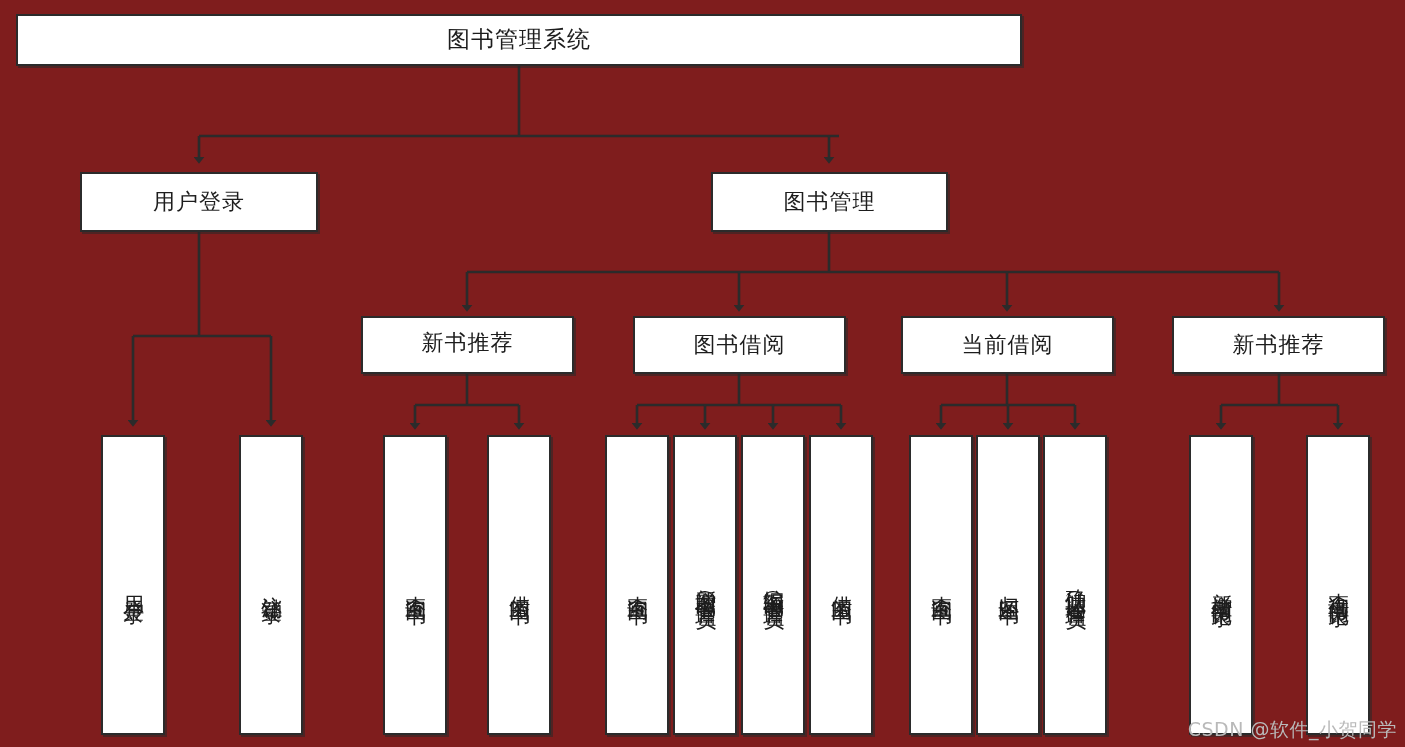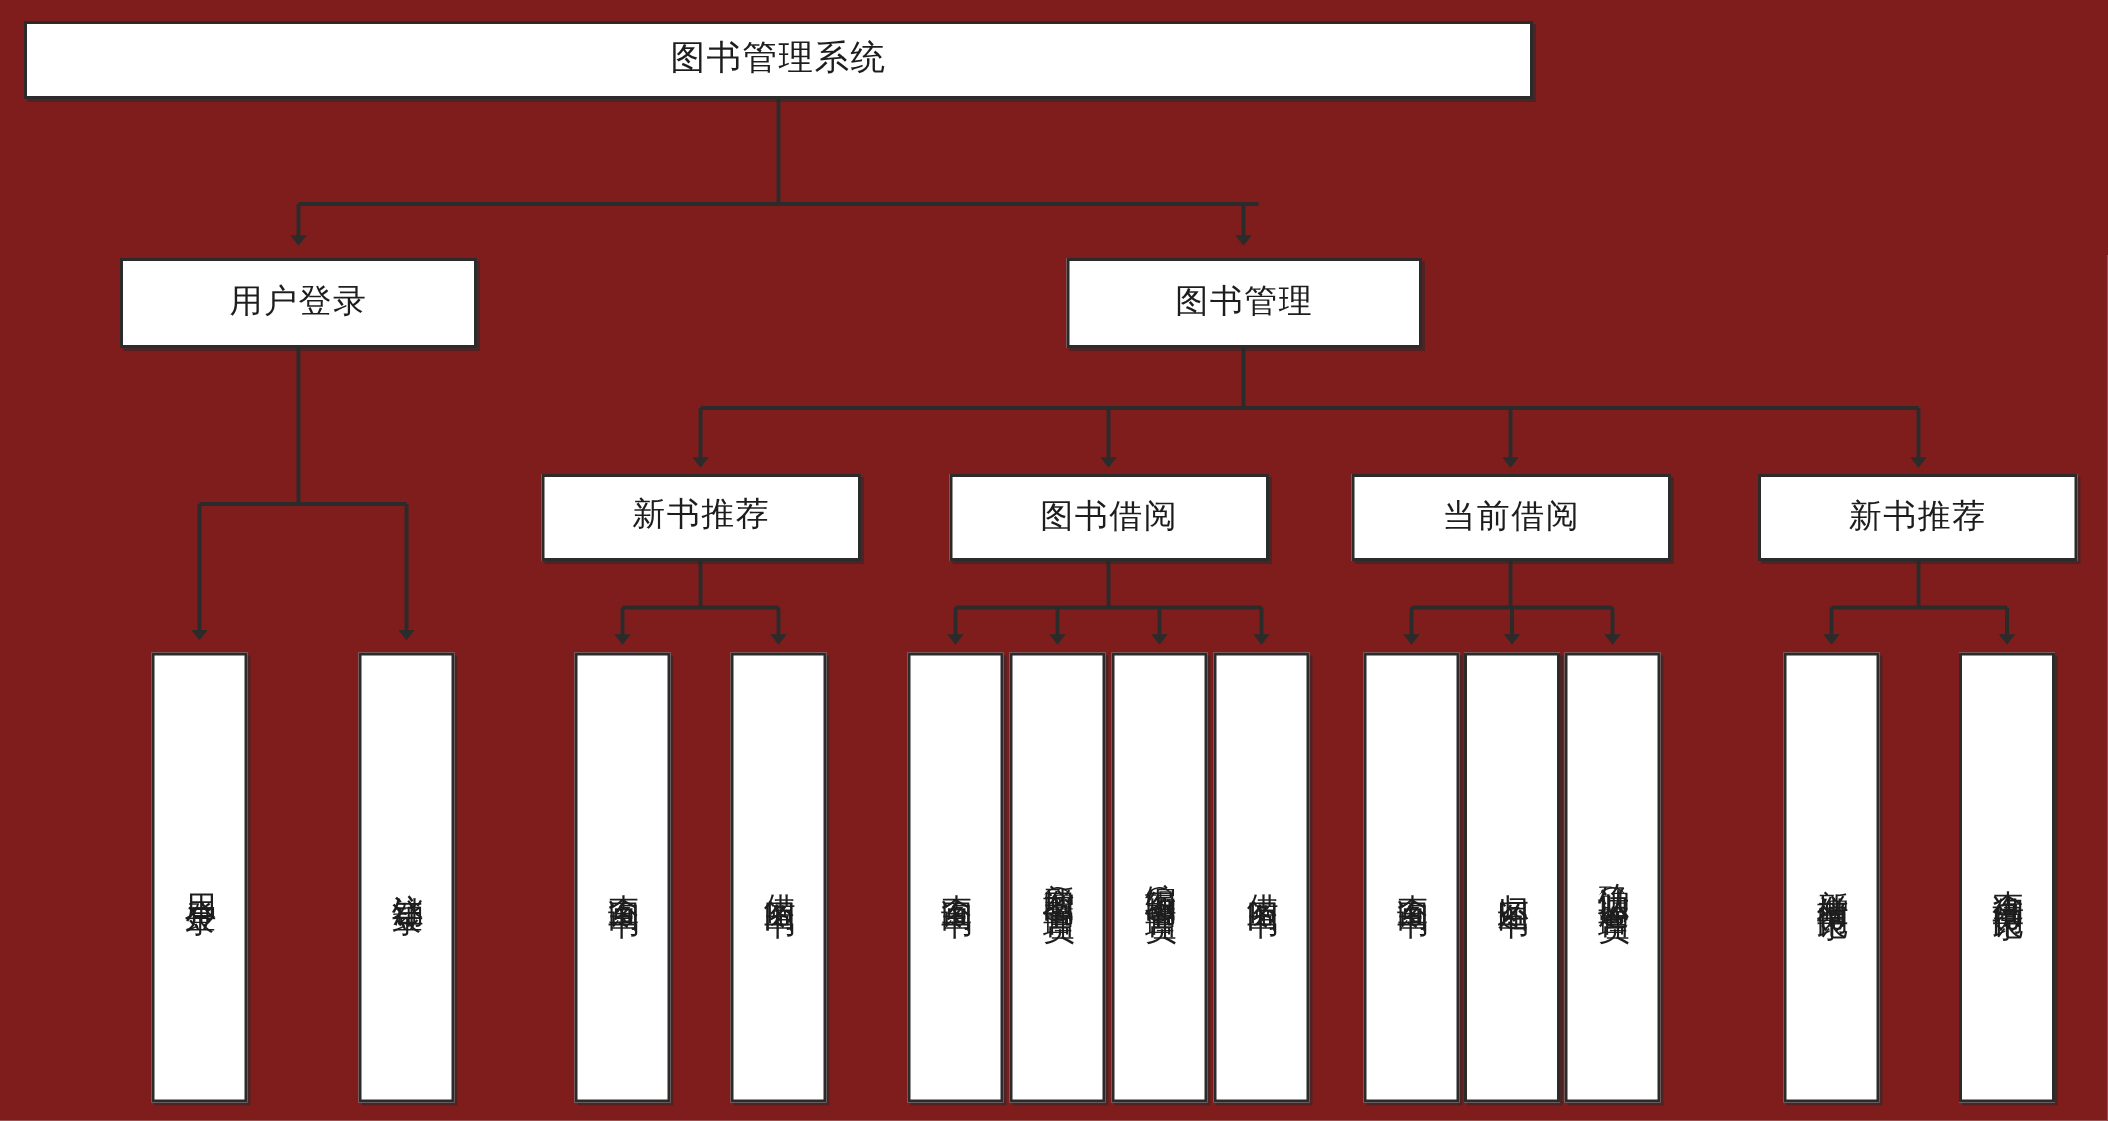"CSDN @软件_小贺同学" div.watermark { html: none -> <div>CSDN @软件_小贺同学</div> }
